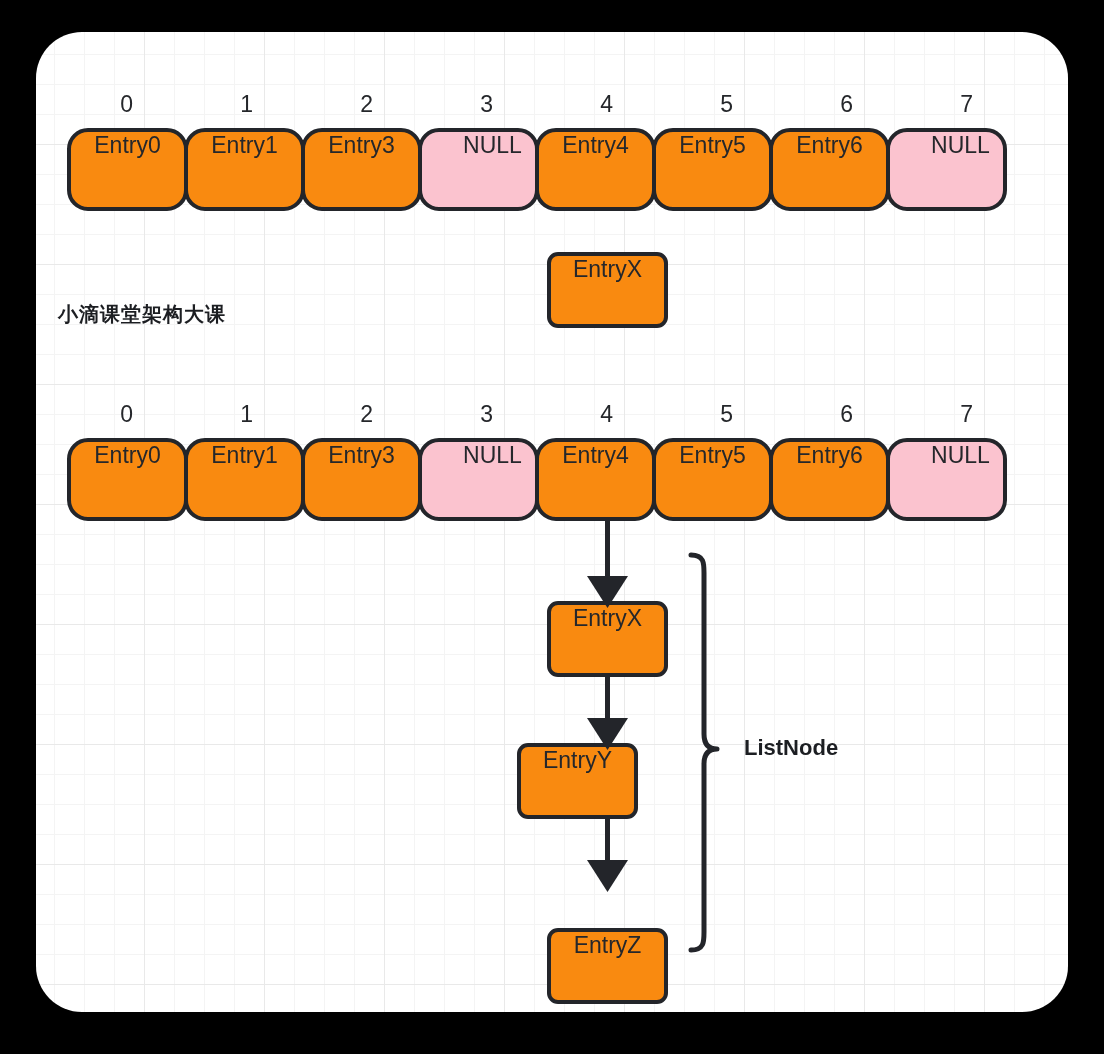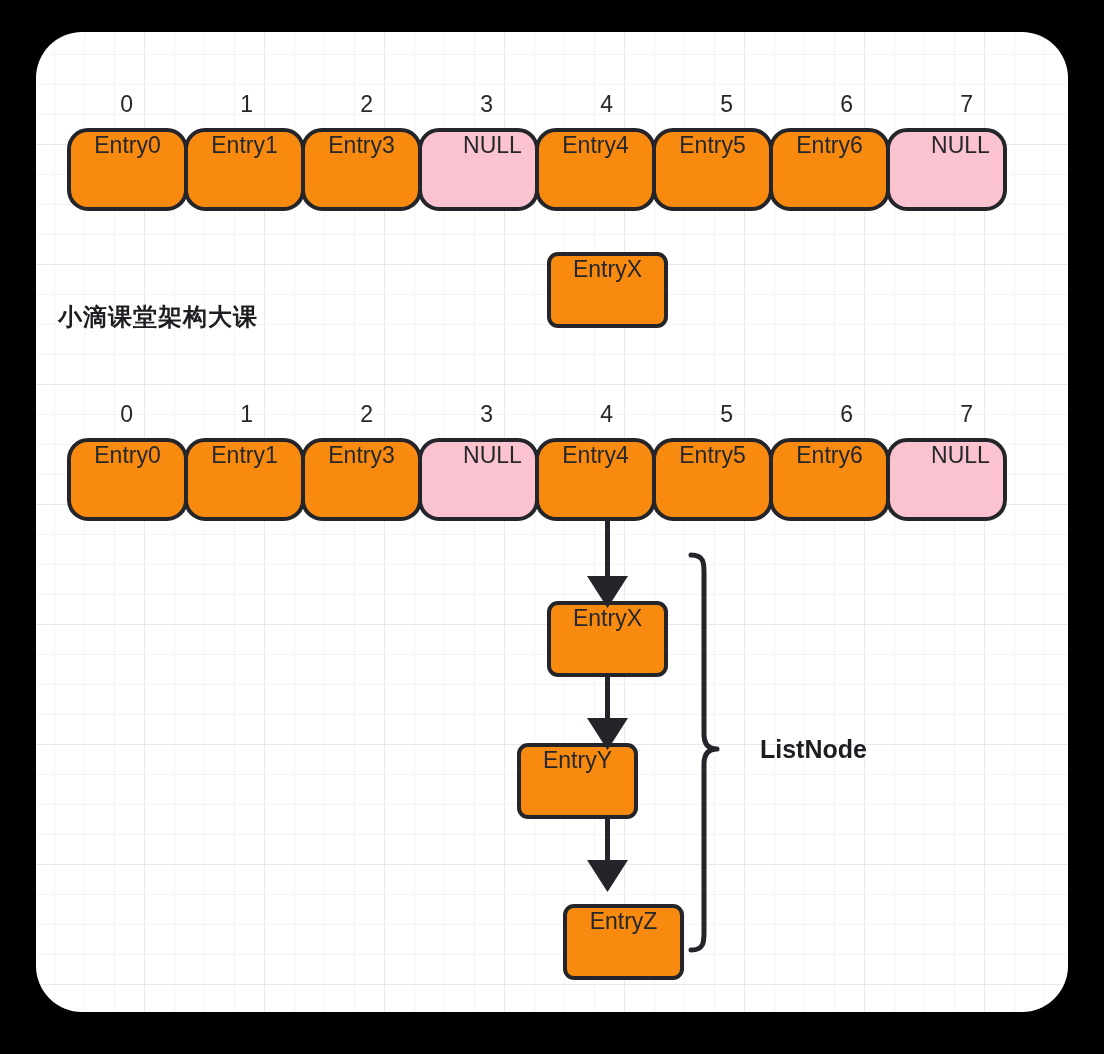"小滴课堂架构大课" #watermark { font-size: 24px -> 20px }
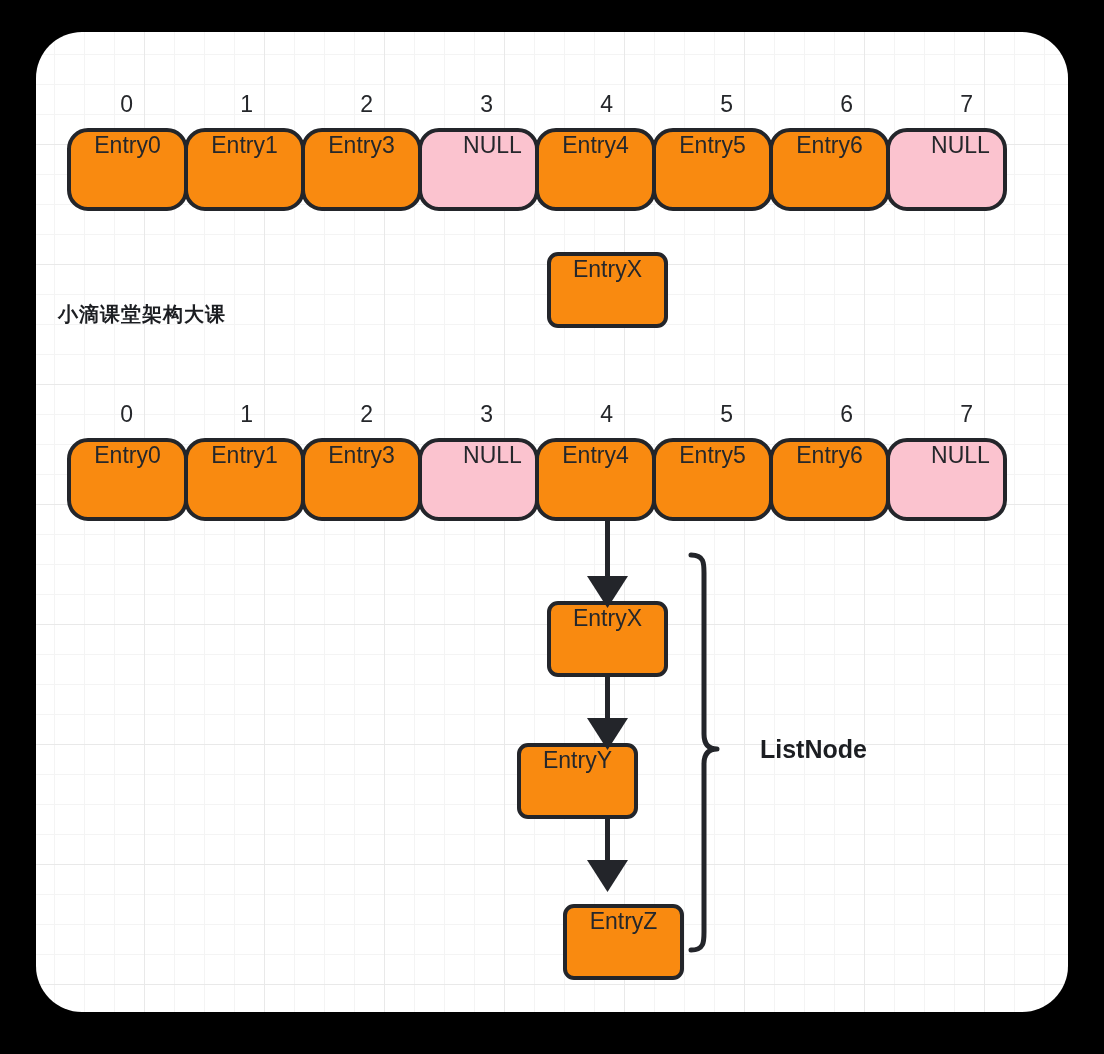"ListNode" #listnode-label { font-size: 25px -> 22px; margin-left: 16px -> none }
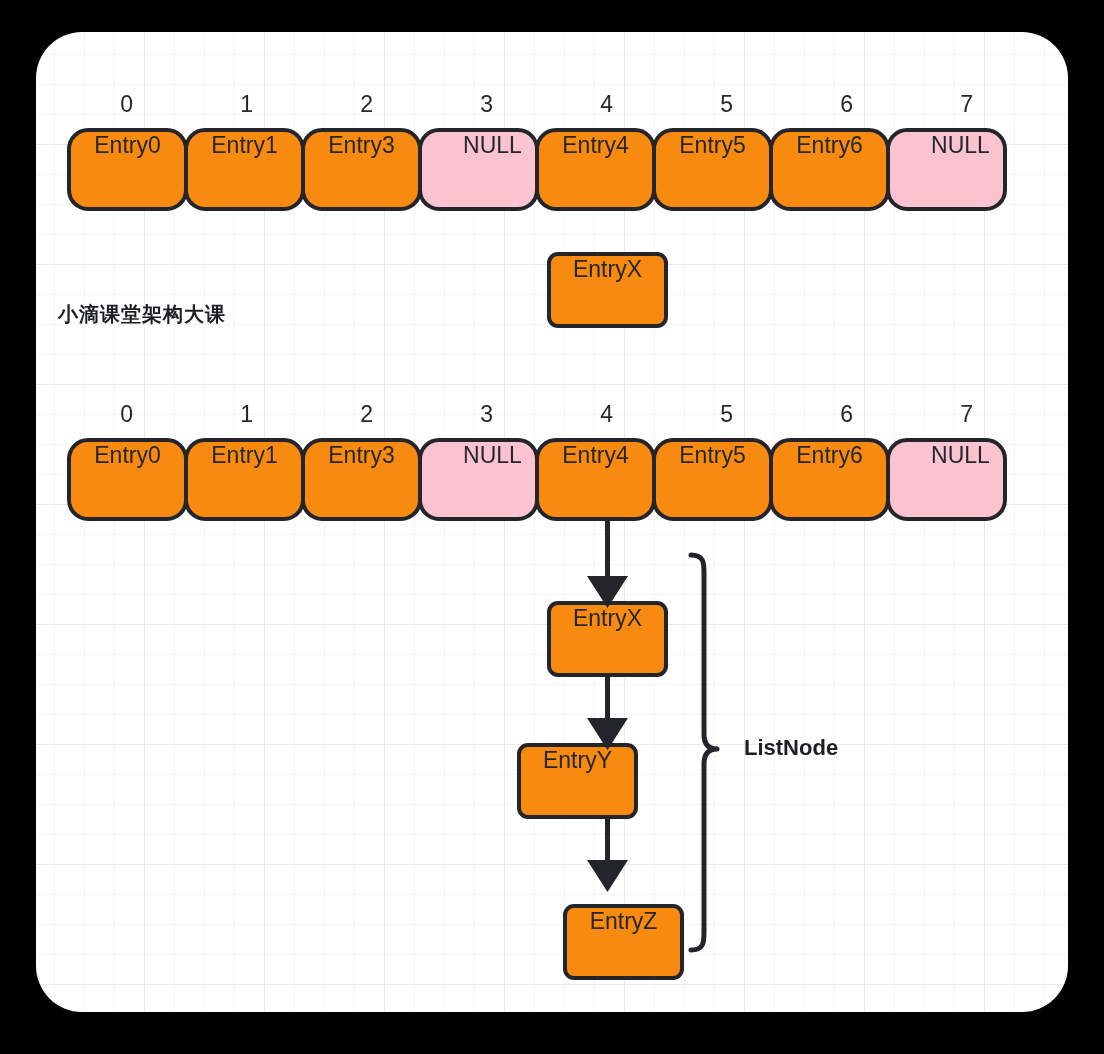"EntryZ" div.node-box { margin-left: 16px -> none; top: 872px -> 896px }
